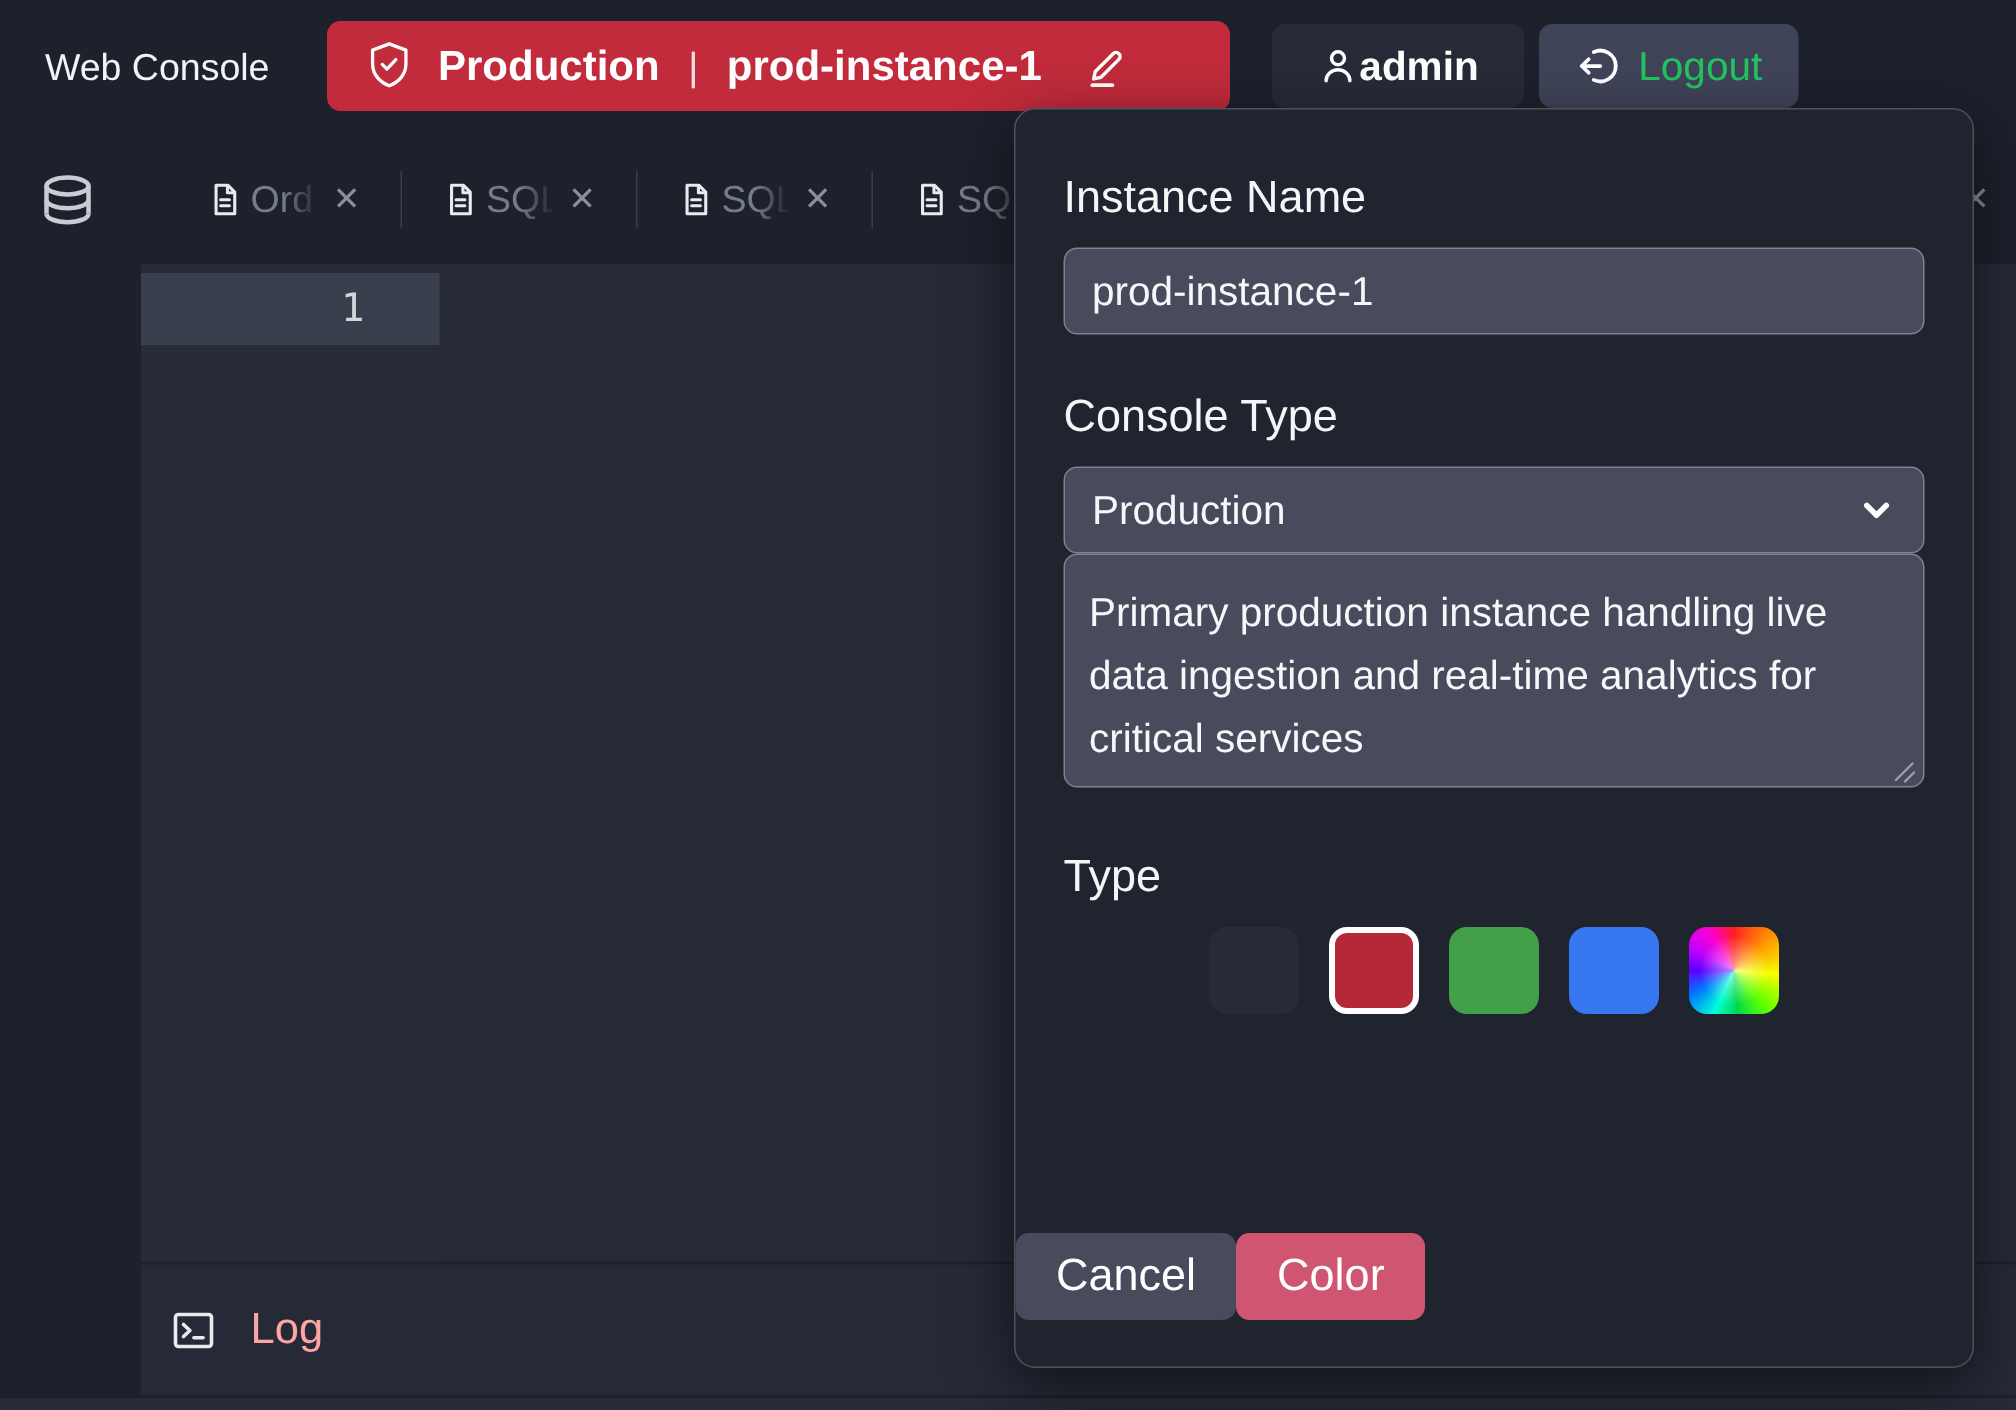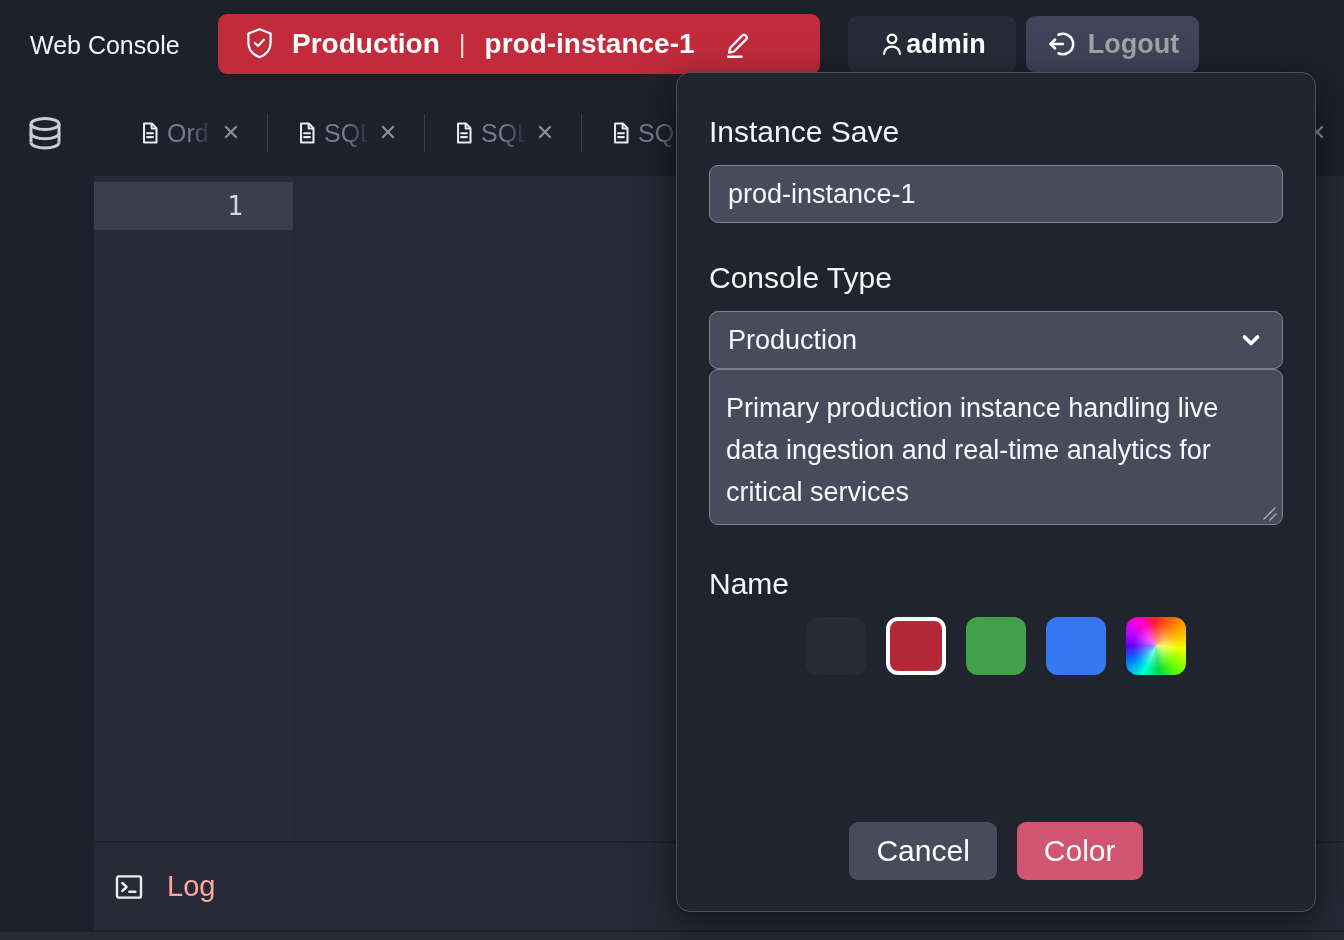"Logout" .logout-btn .txt { color: #a3a3a3 -> #22c55e; font-weight: 700 -> 400 }
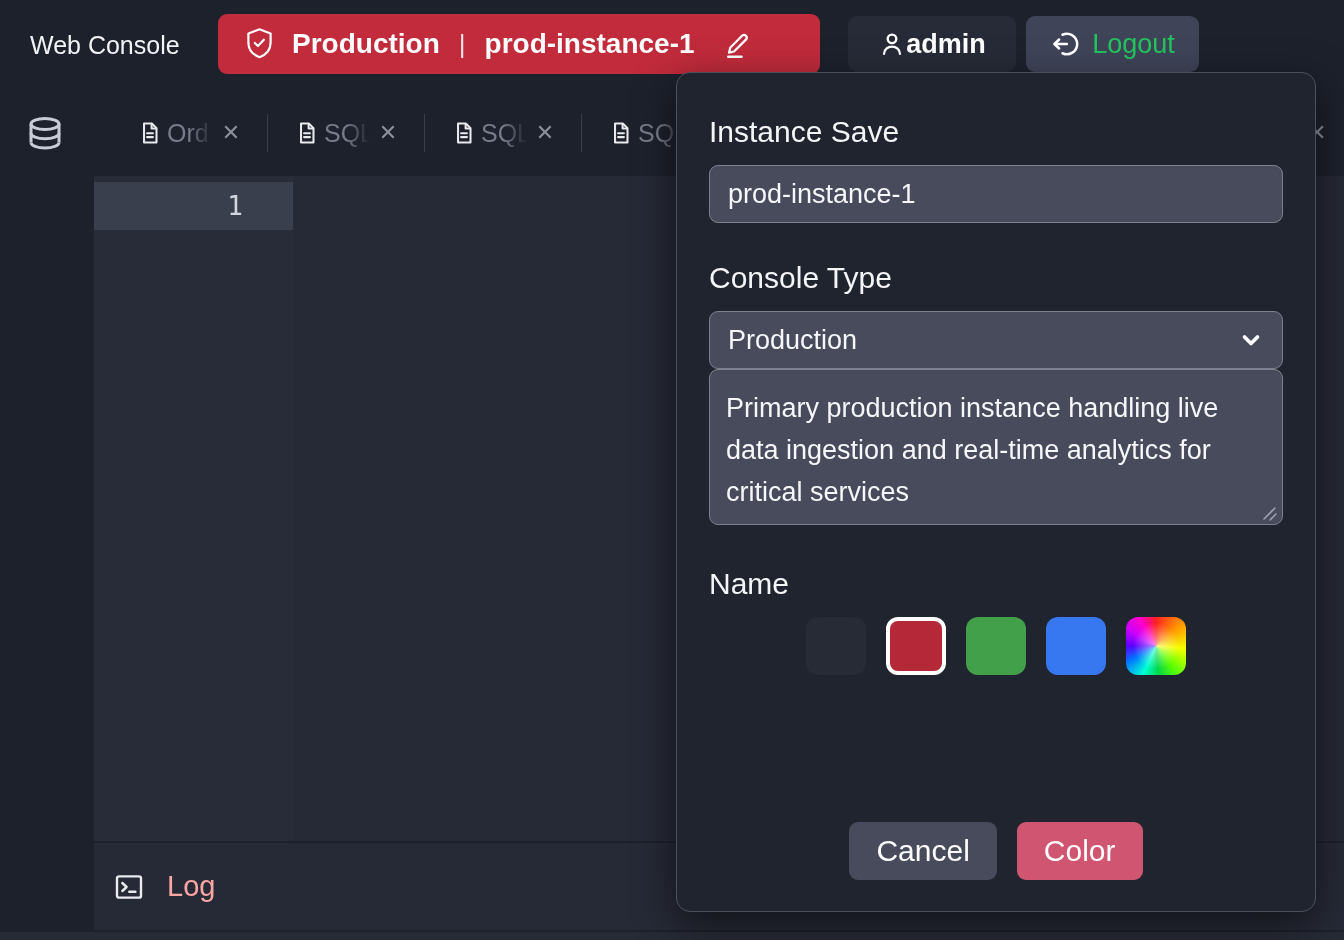"Instance Save" div.field-label { text: Save -> Name }
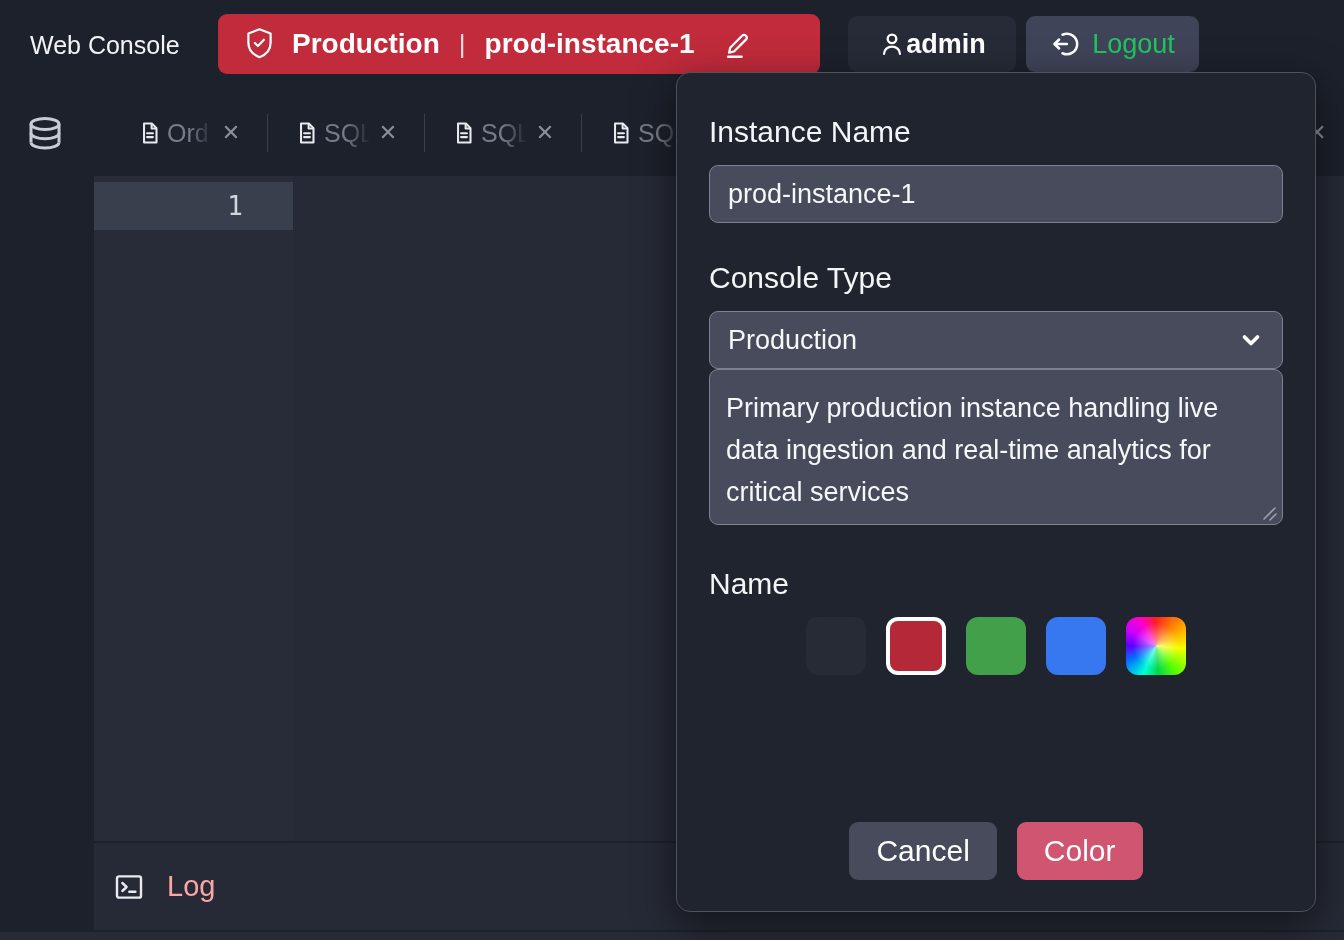"Name" div.field-label { text: Name -> Type }
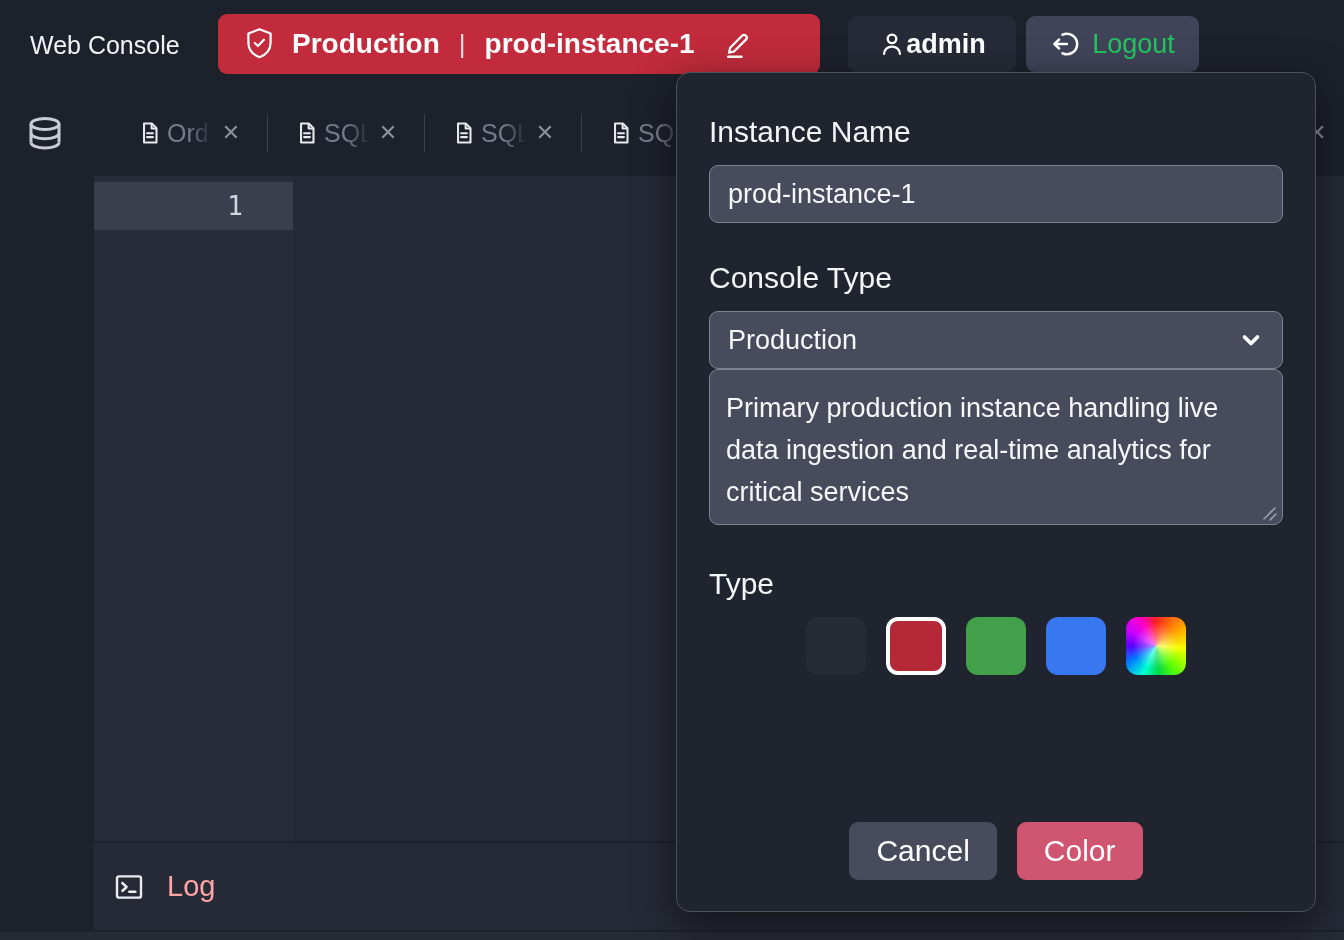"Cancel" .btn-row { gap: 20px -> none; justify-content: center -> flex-start }
